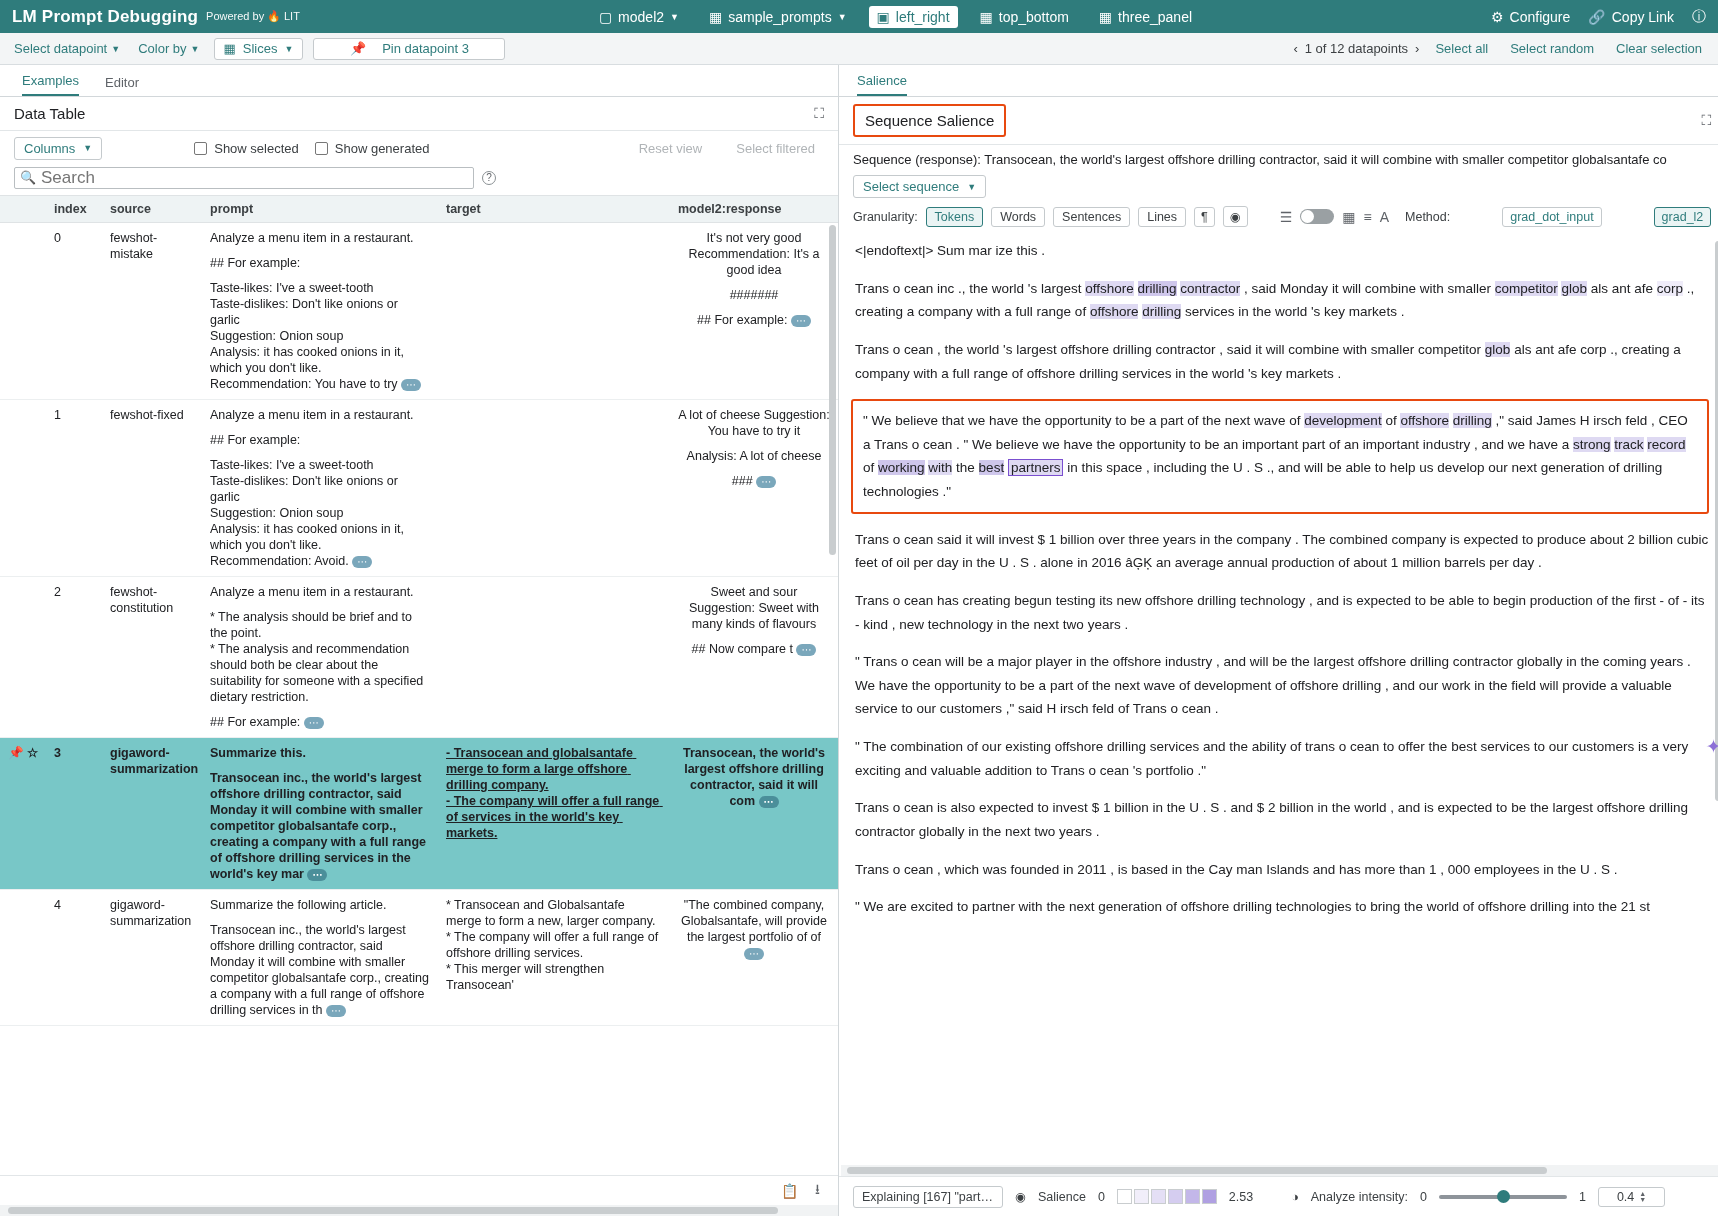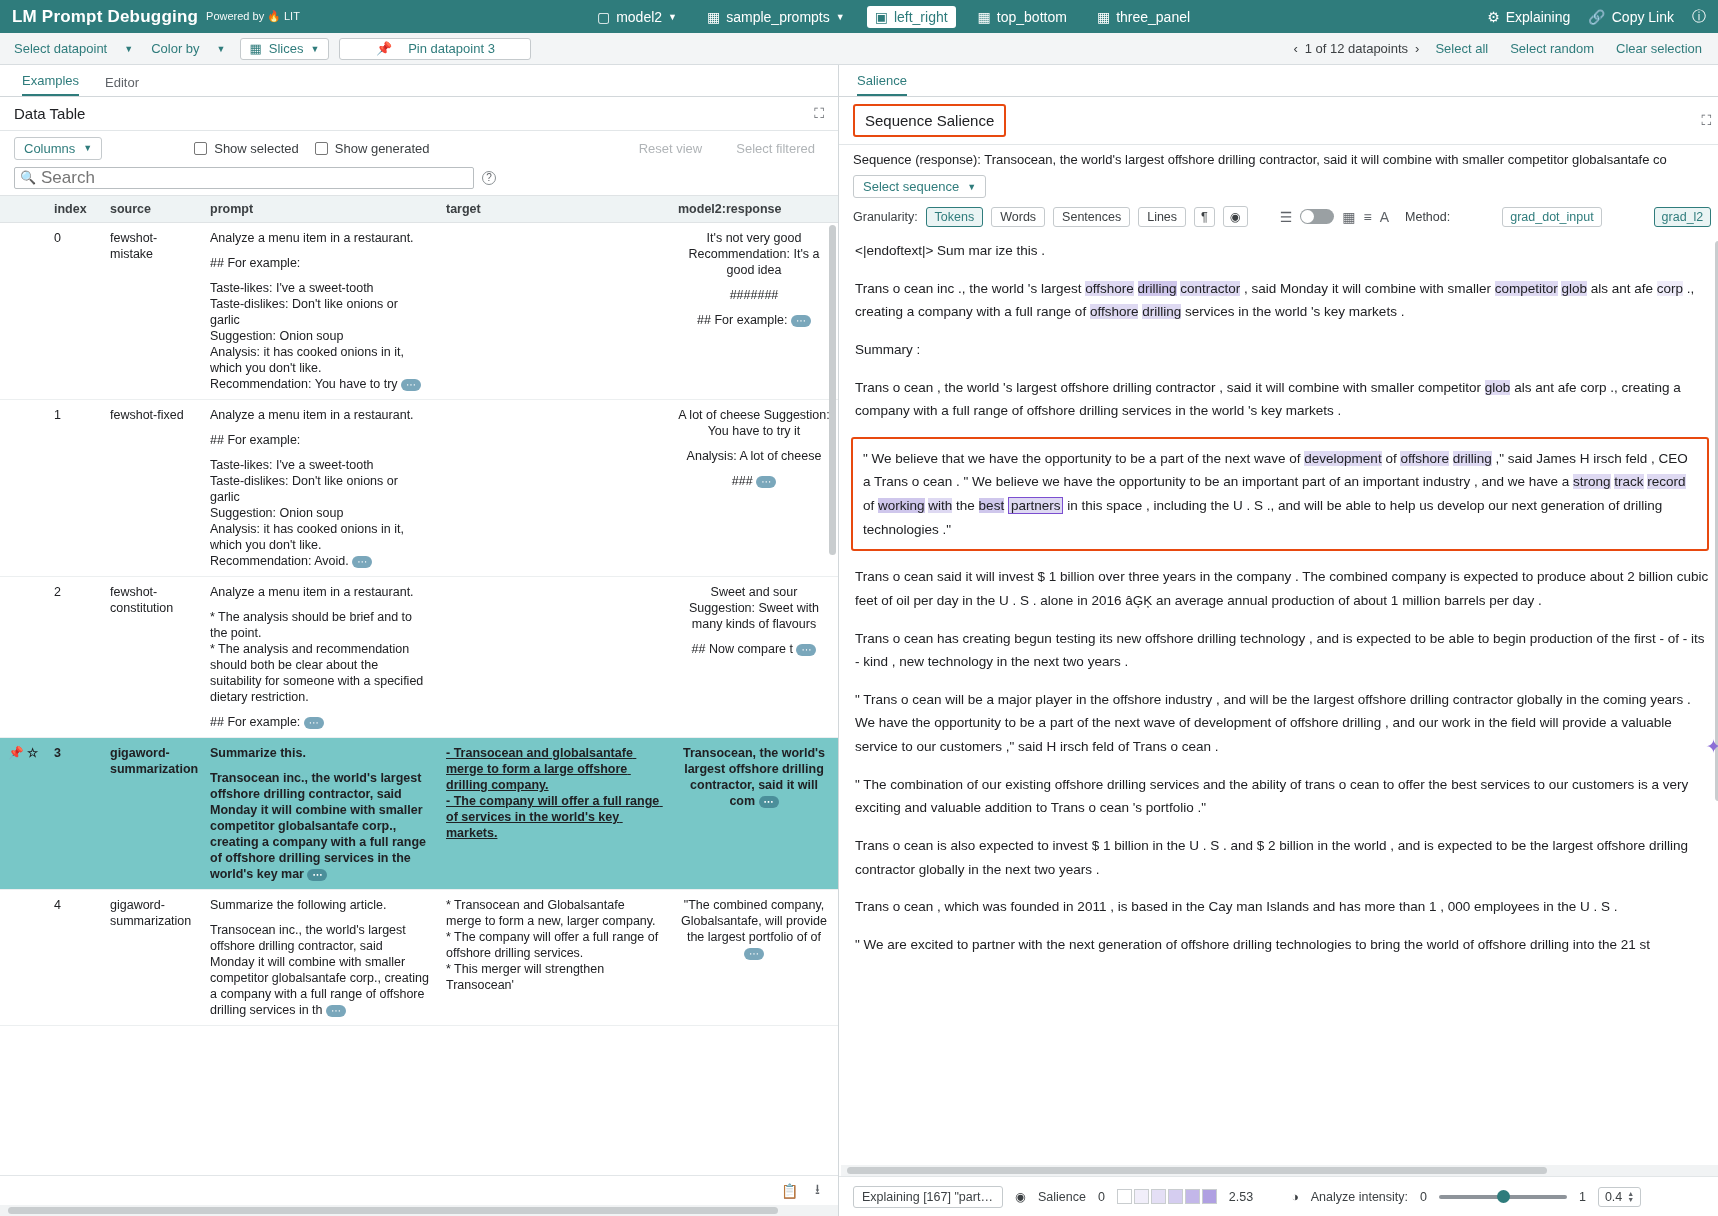"Explaining" span { text: Explaining -> Configure }
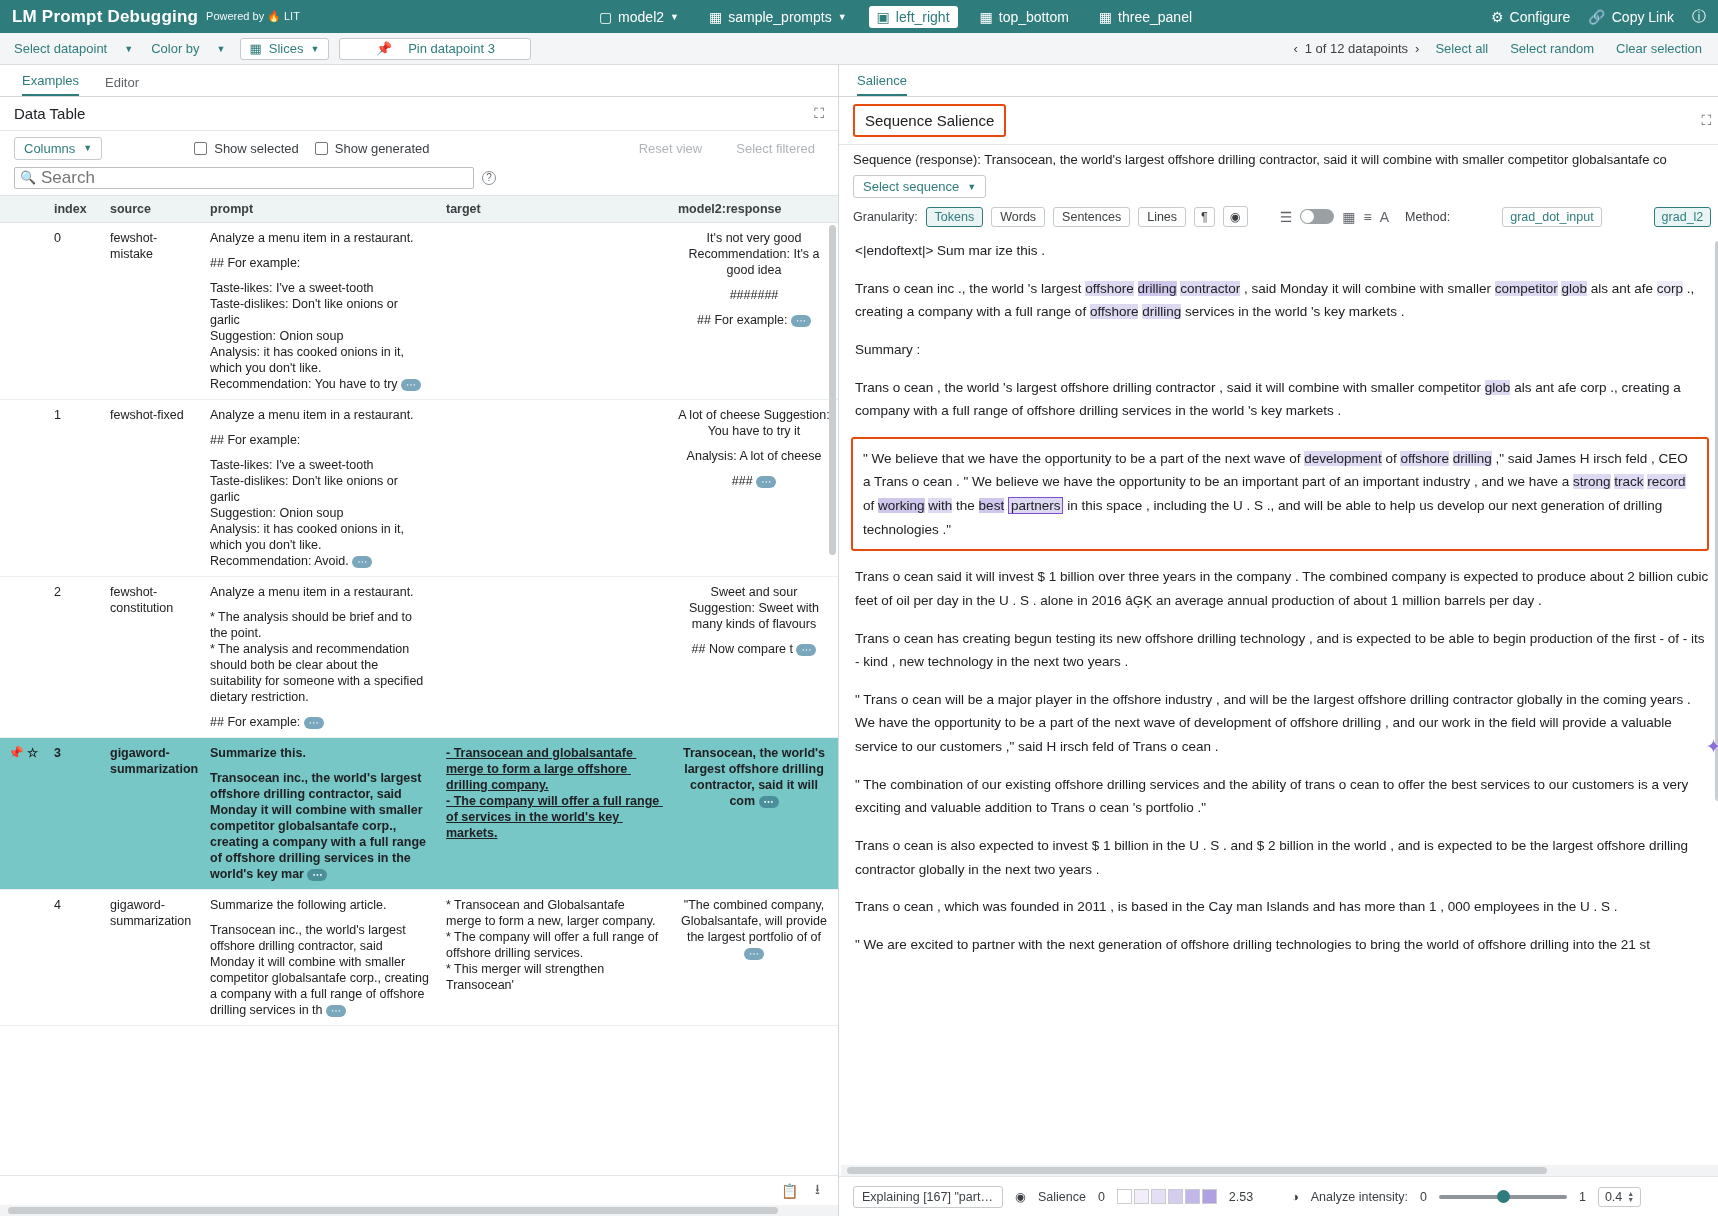"Select datapoint" .tool-btn { gap: 17px -> 4px }
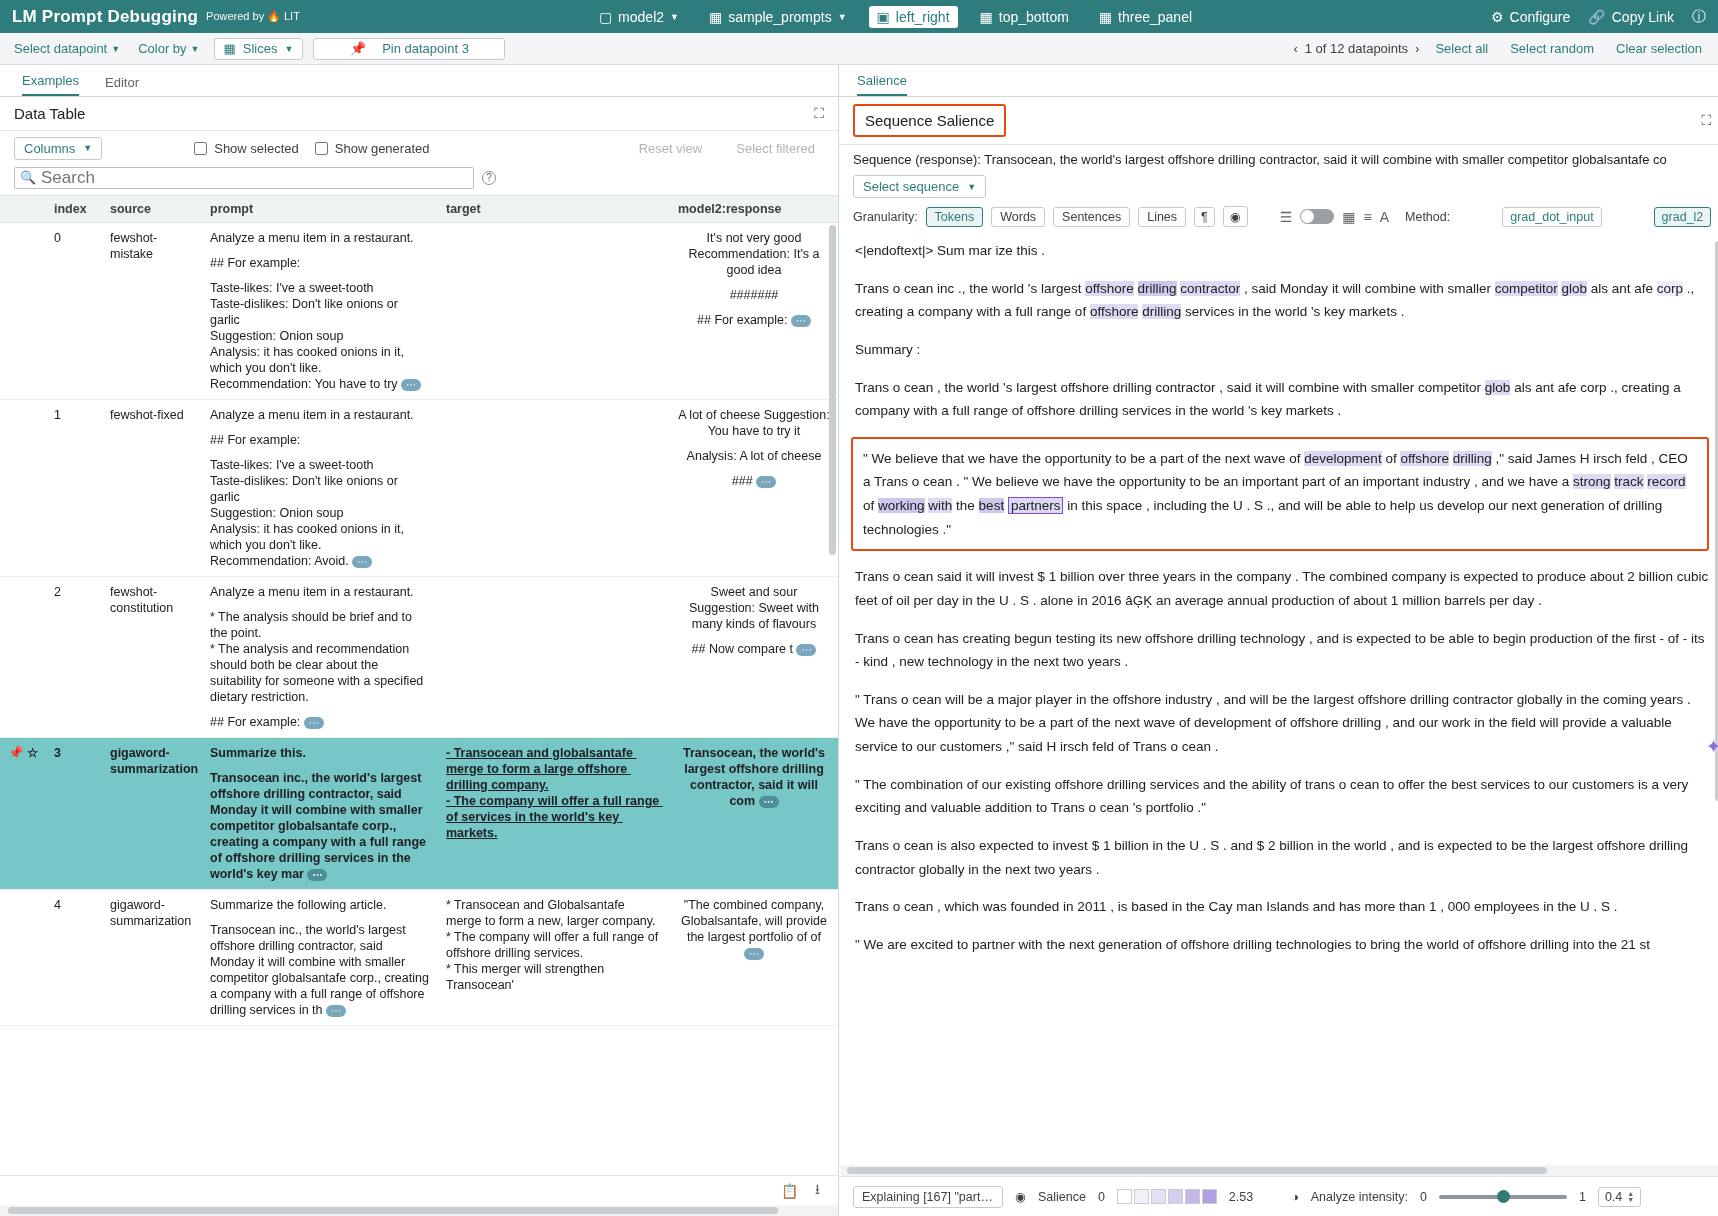"Summary :" p { html: <p>Summary :</p> -> none }
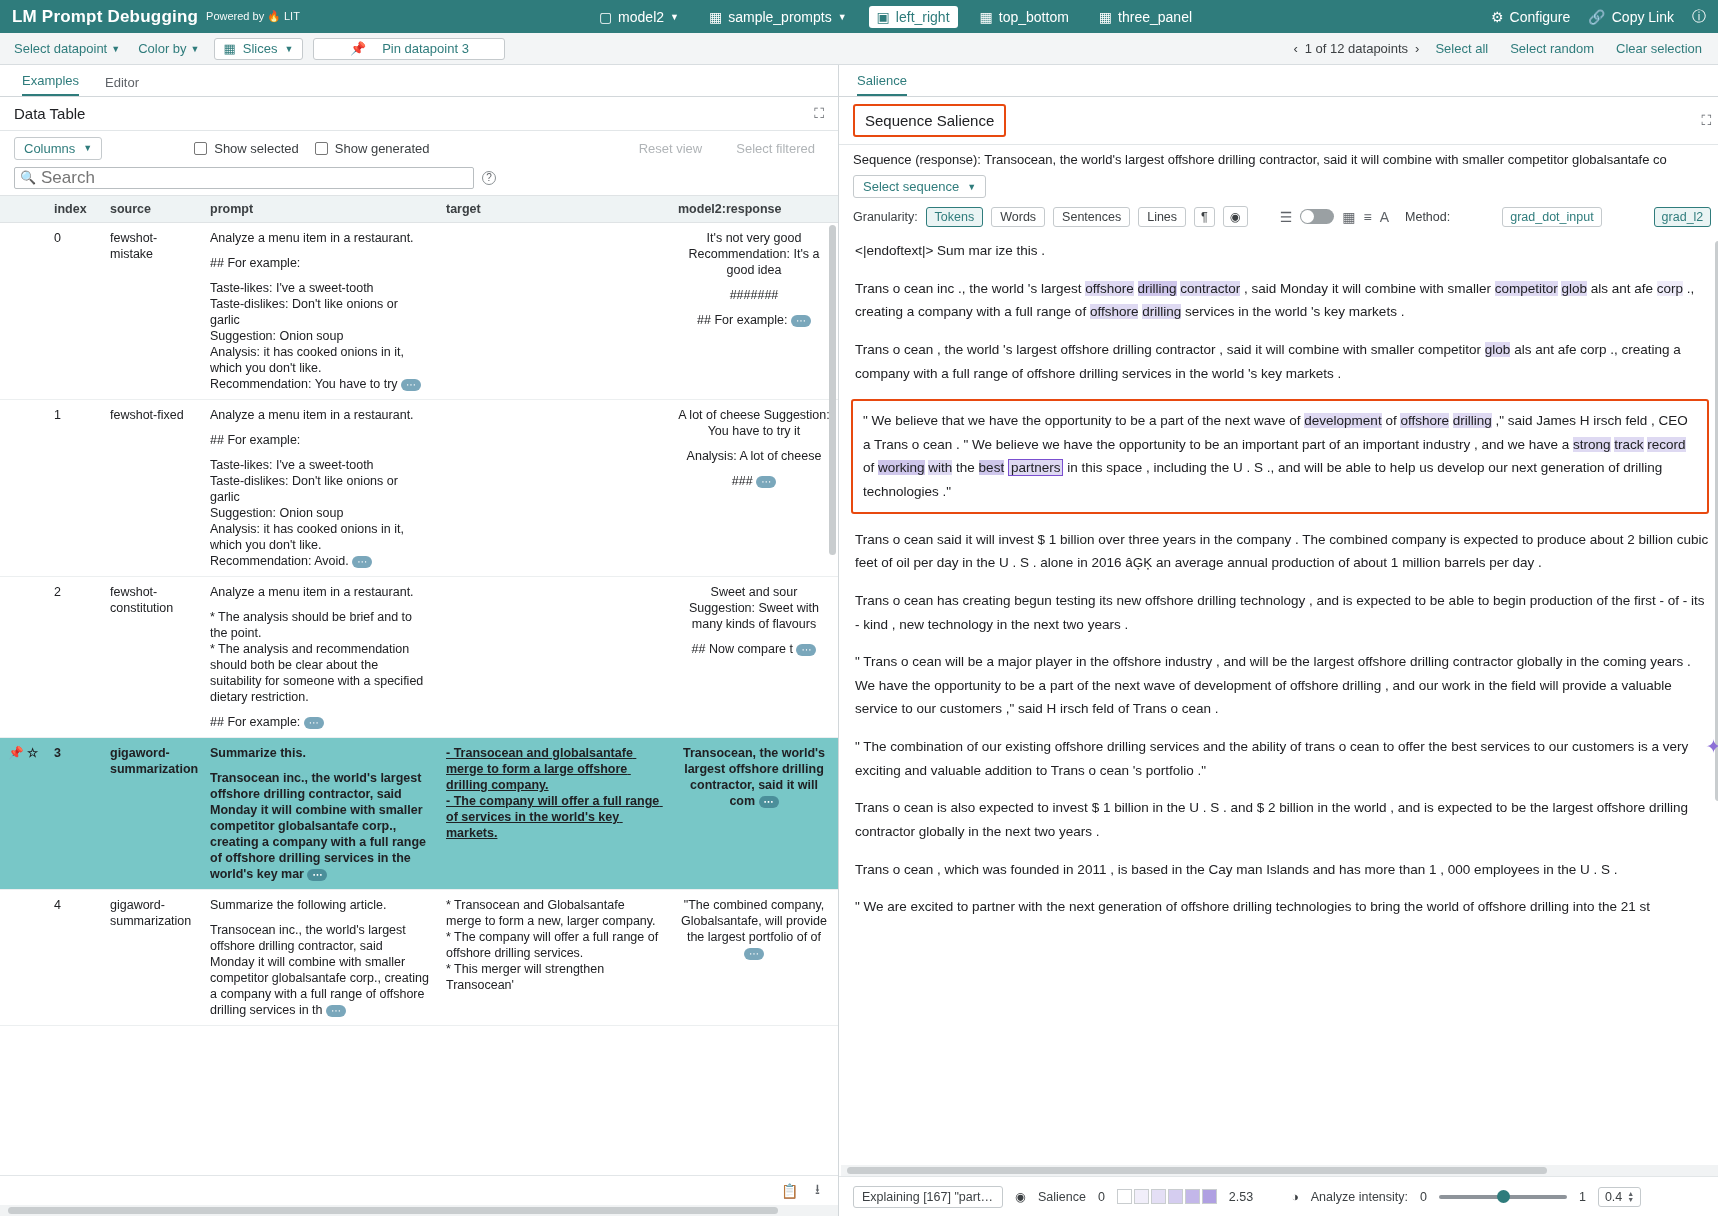"0.4" .numbox { padding: 2px 6px -> 2px 18px }
